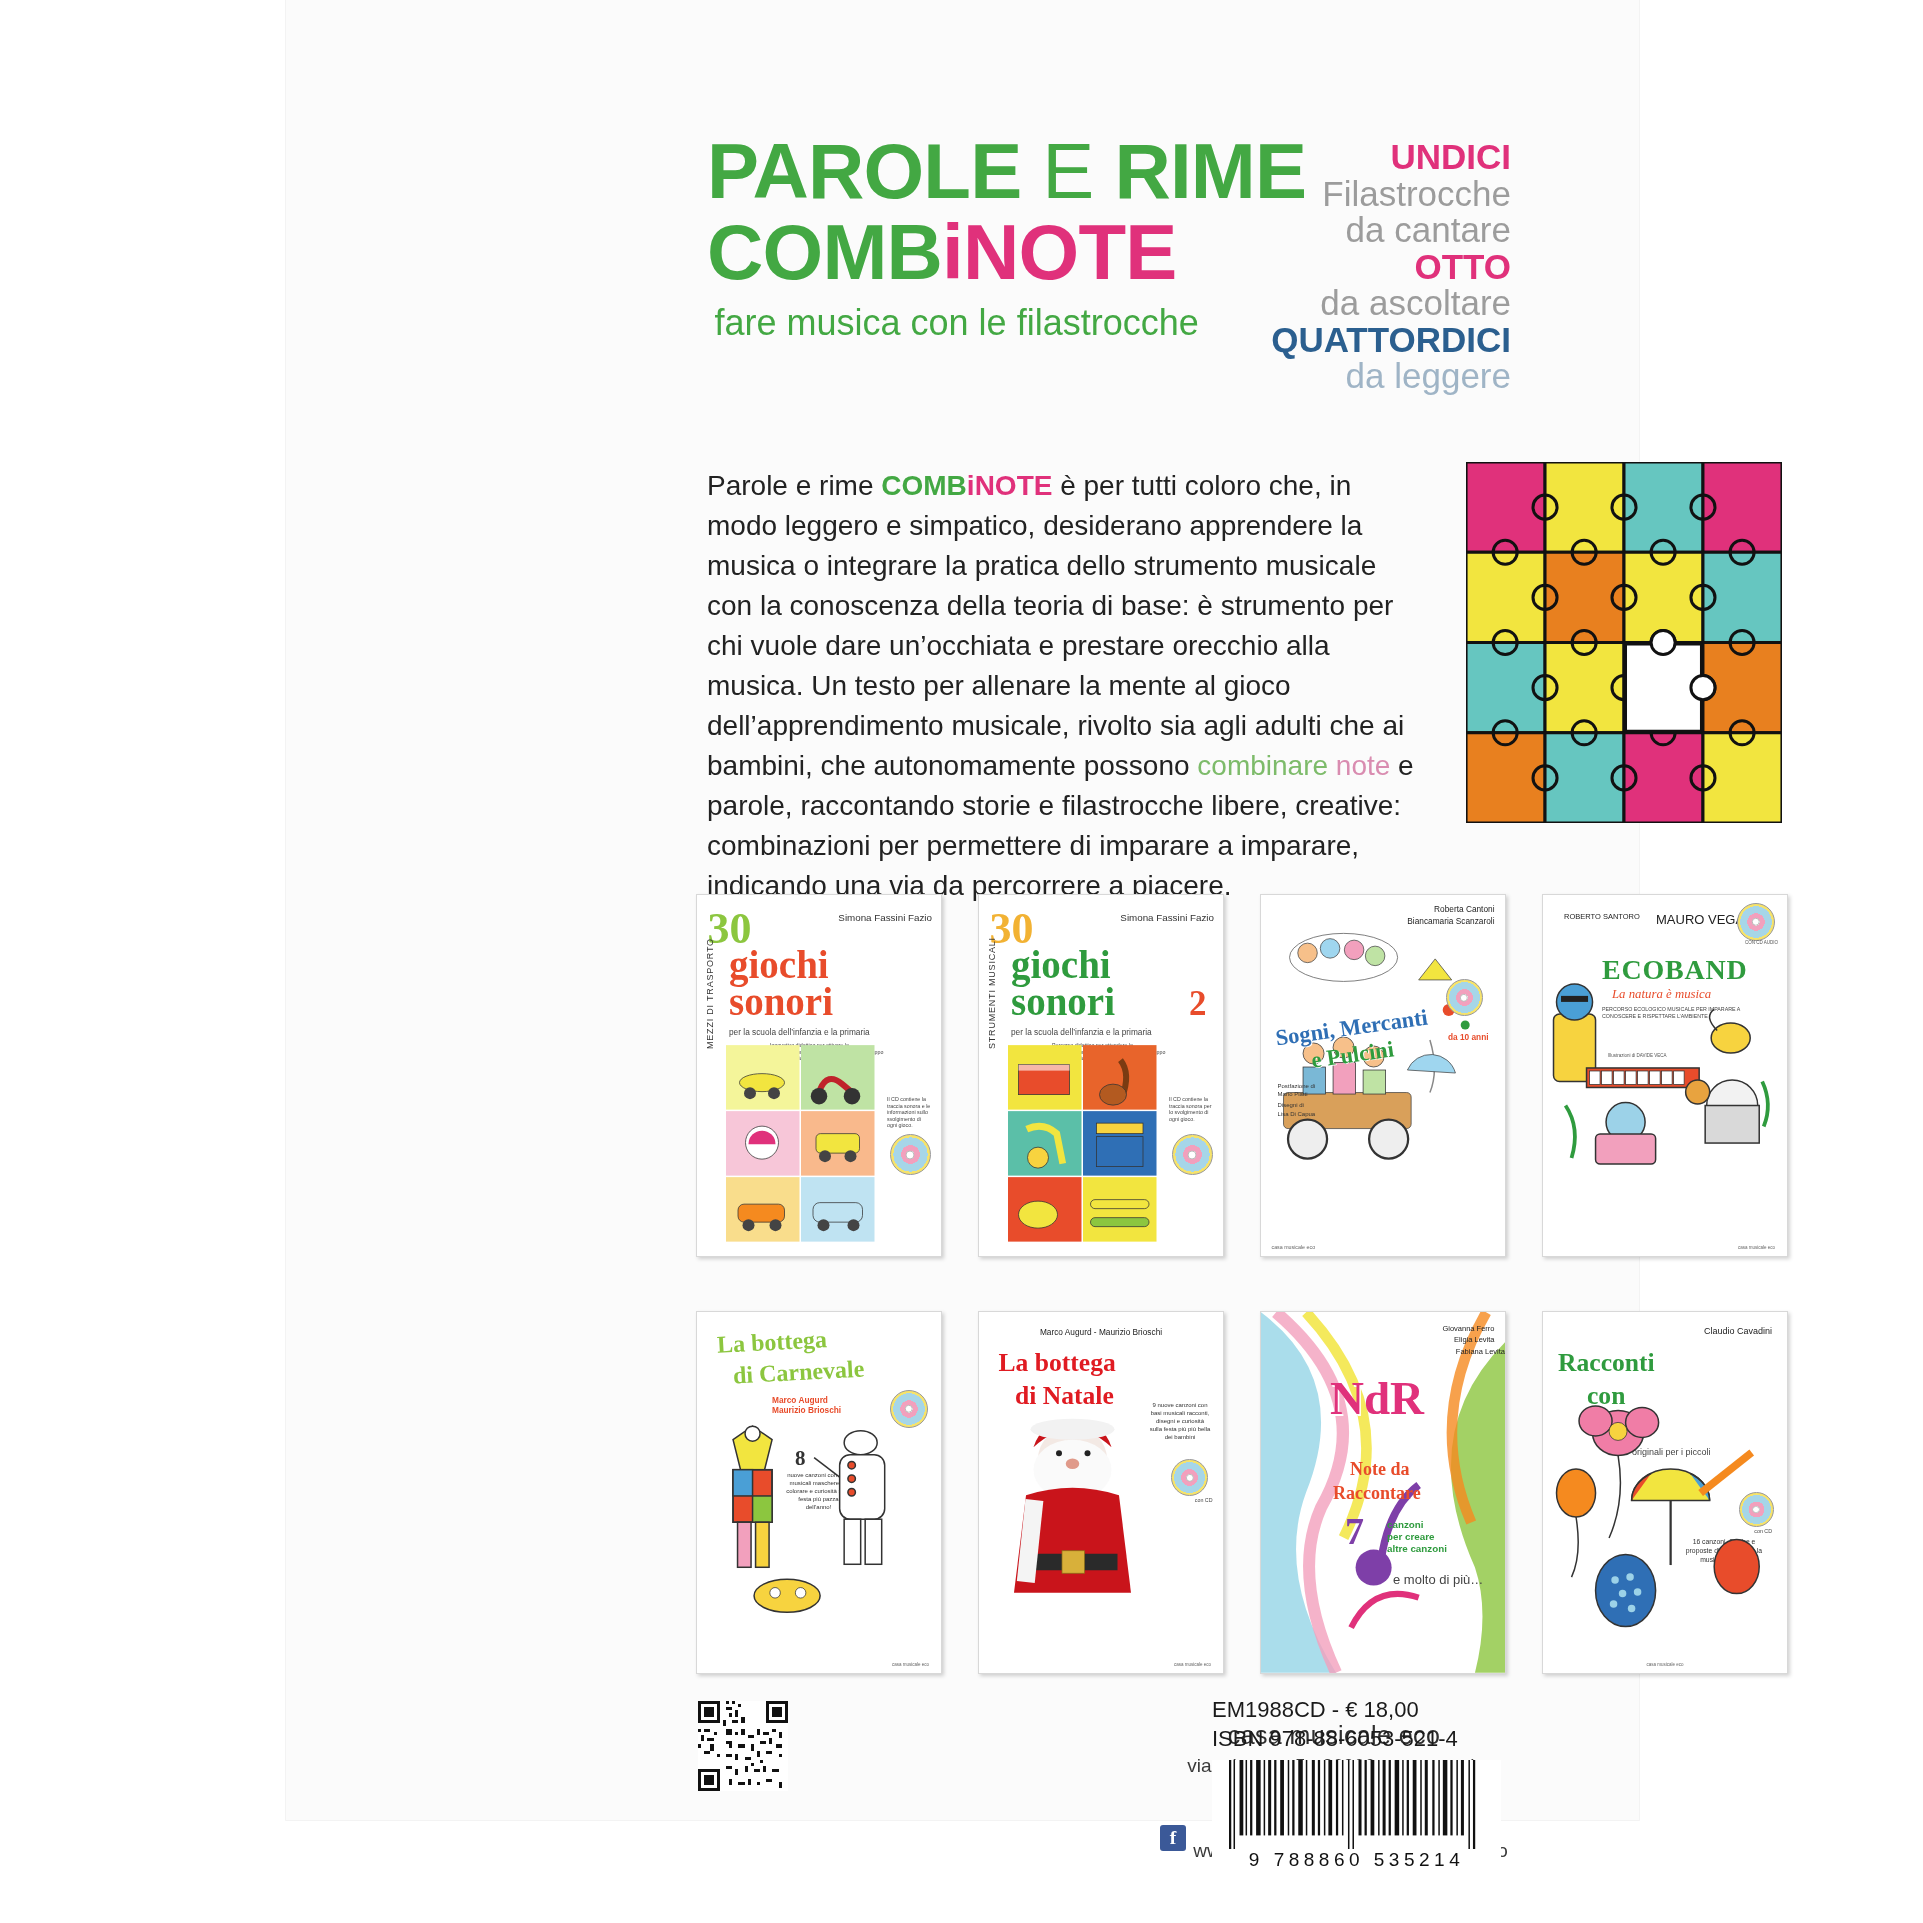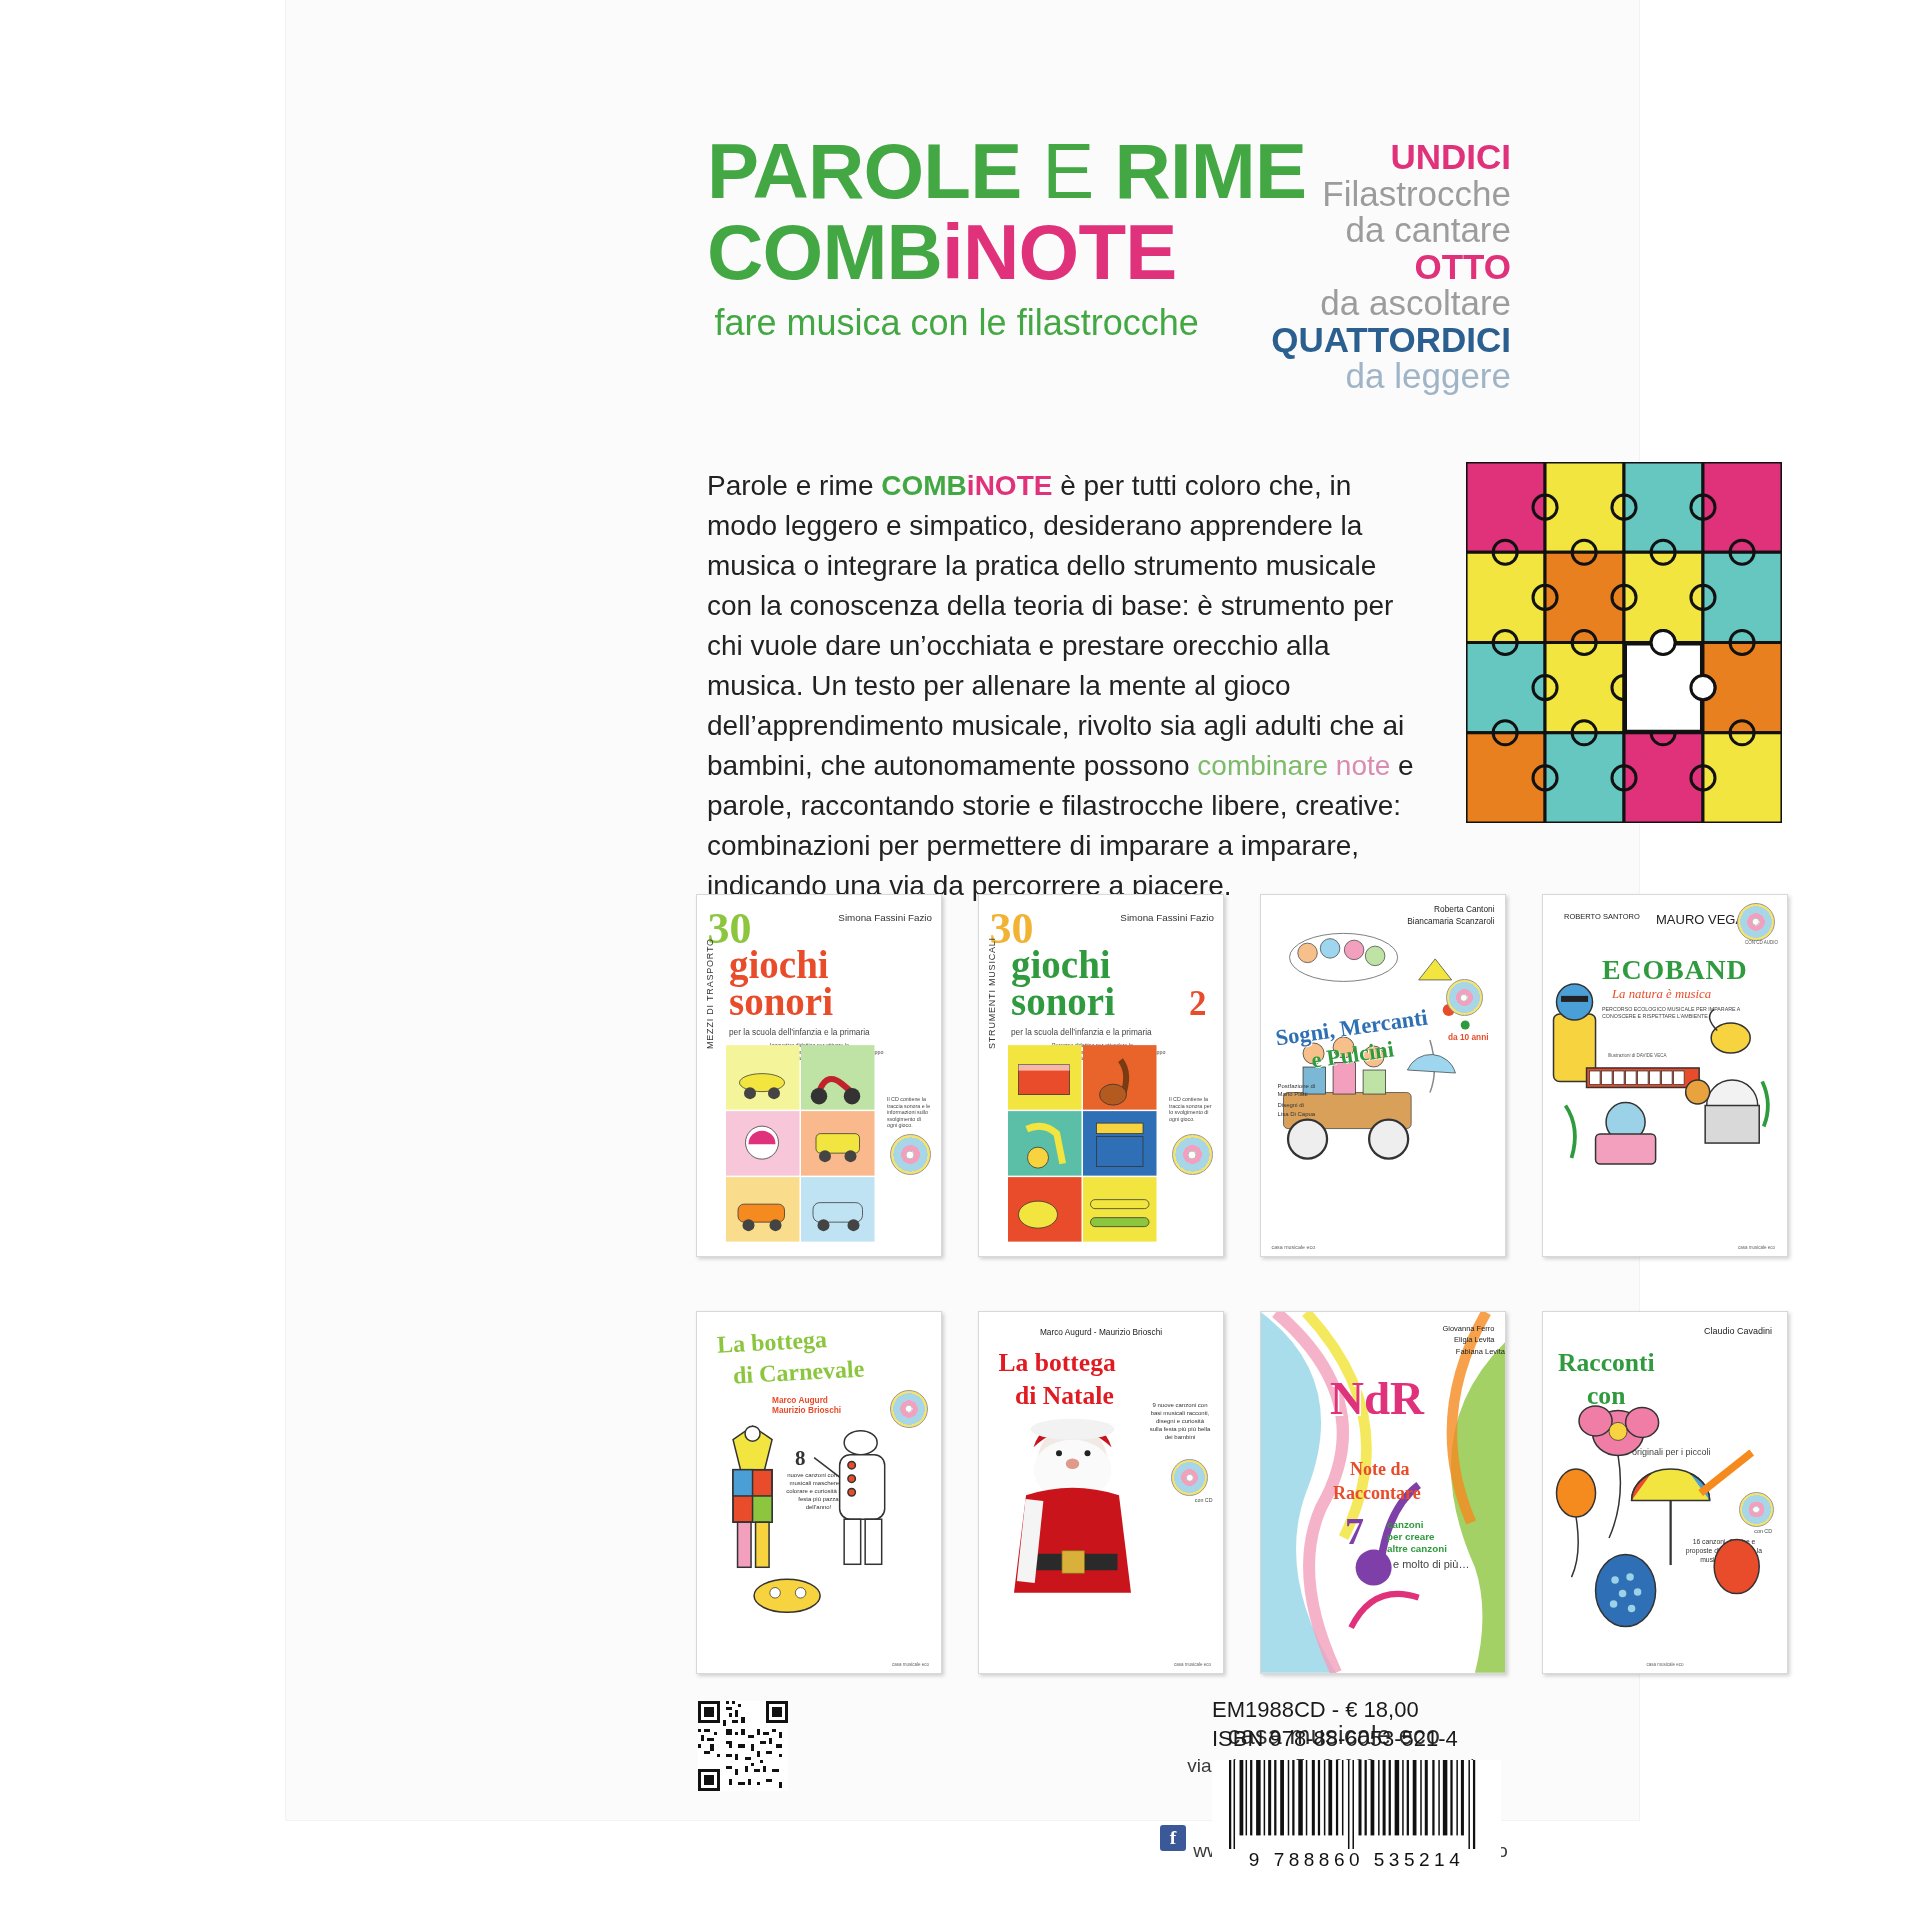"e molto di più…" div { font-size: 11px -> 13px; top: 246px -> 260px }
